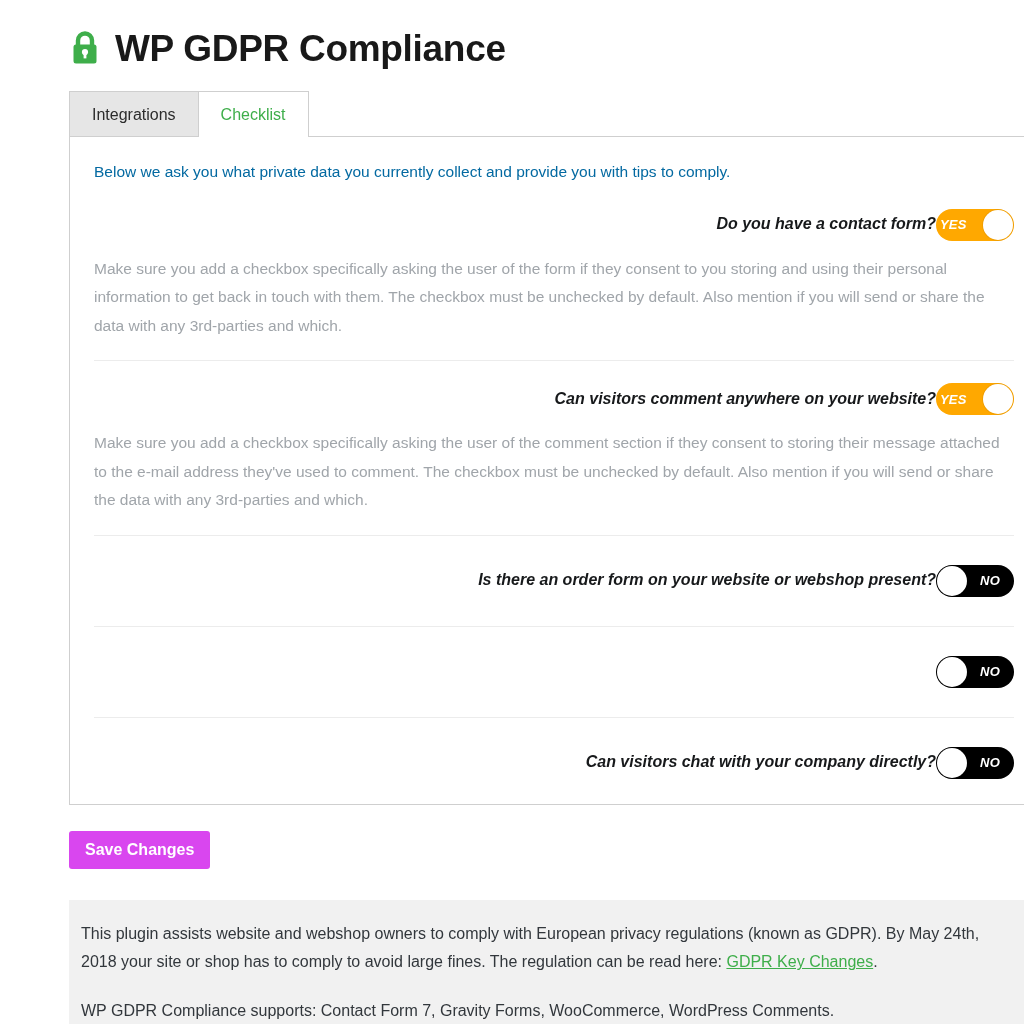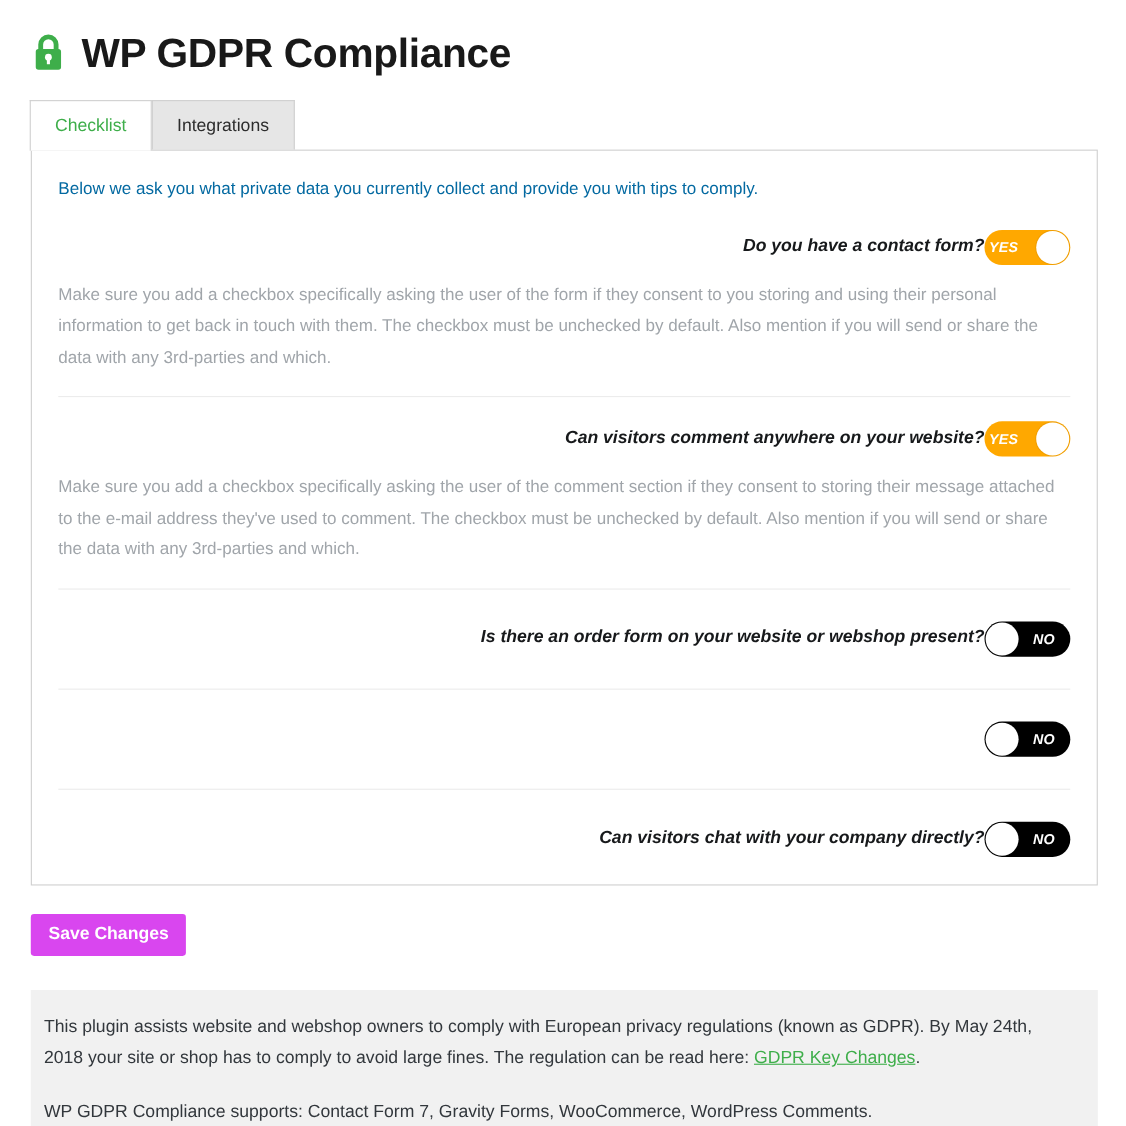"WP GDPR Compliance" .page { padding-left: none -> 41px }
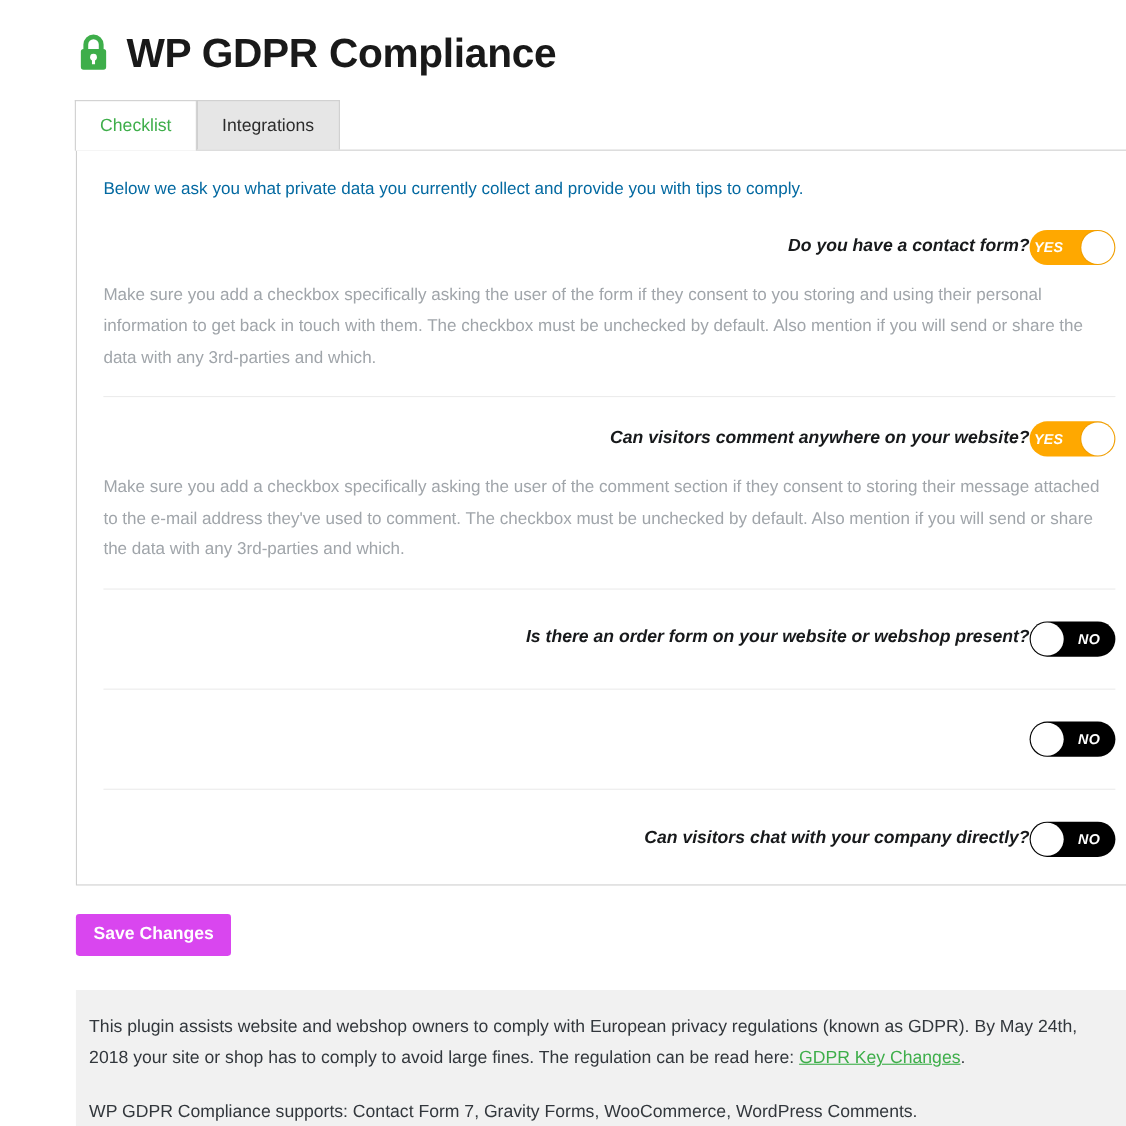"Checklist" div.tab { order: before "Integrations" -> after "Integrations" }
